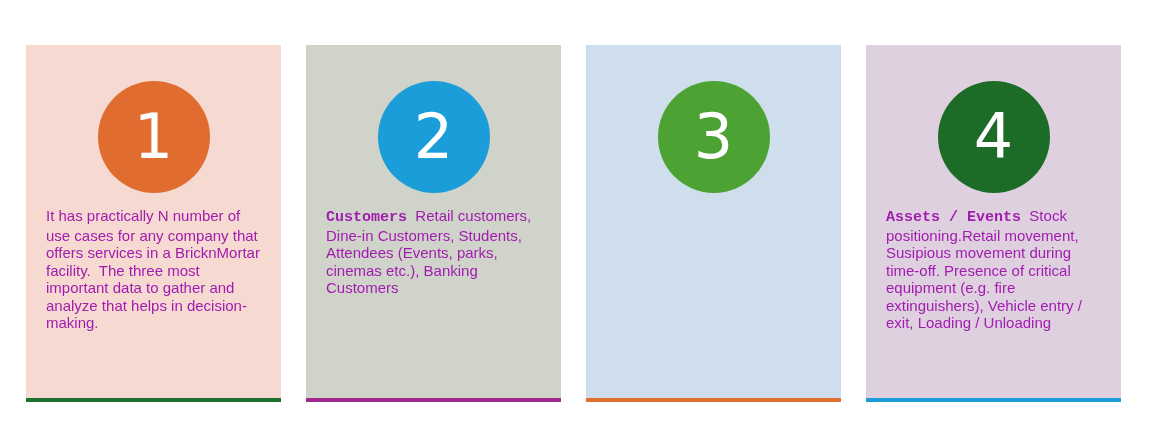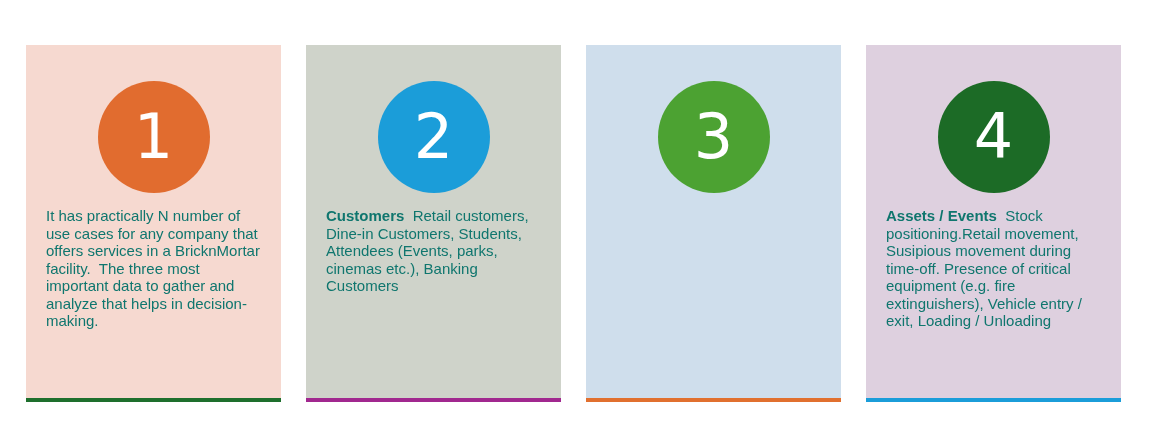"It has practically N number" .card .body { color: #0f766e -> #a21caf }
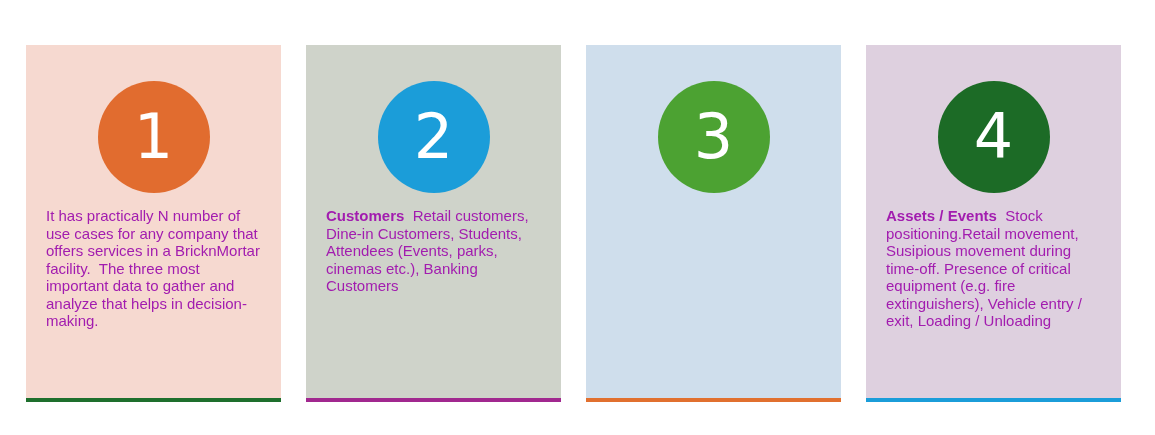"Customers" .card .lead { font-family: none -> Liberation Mono, monospace }
